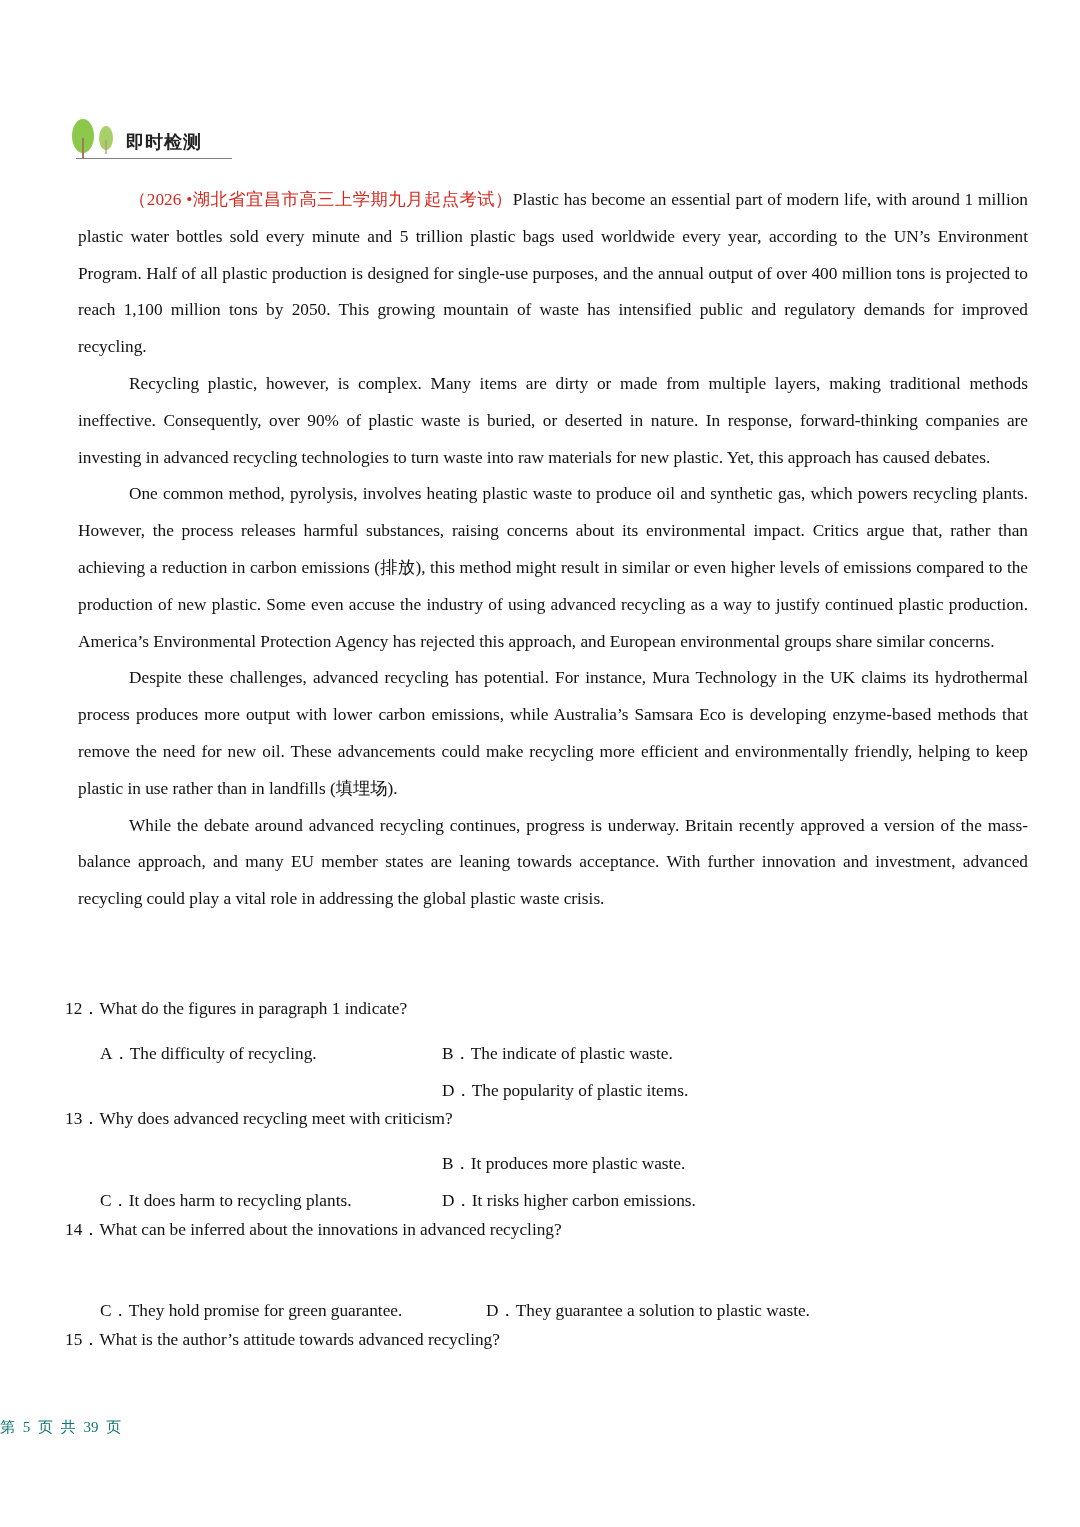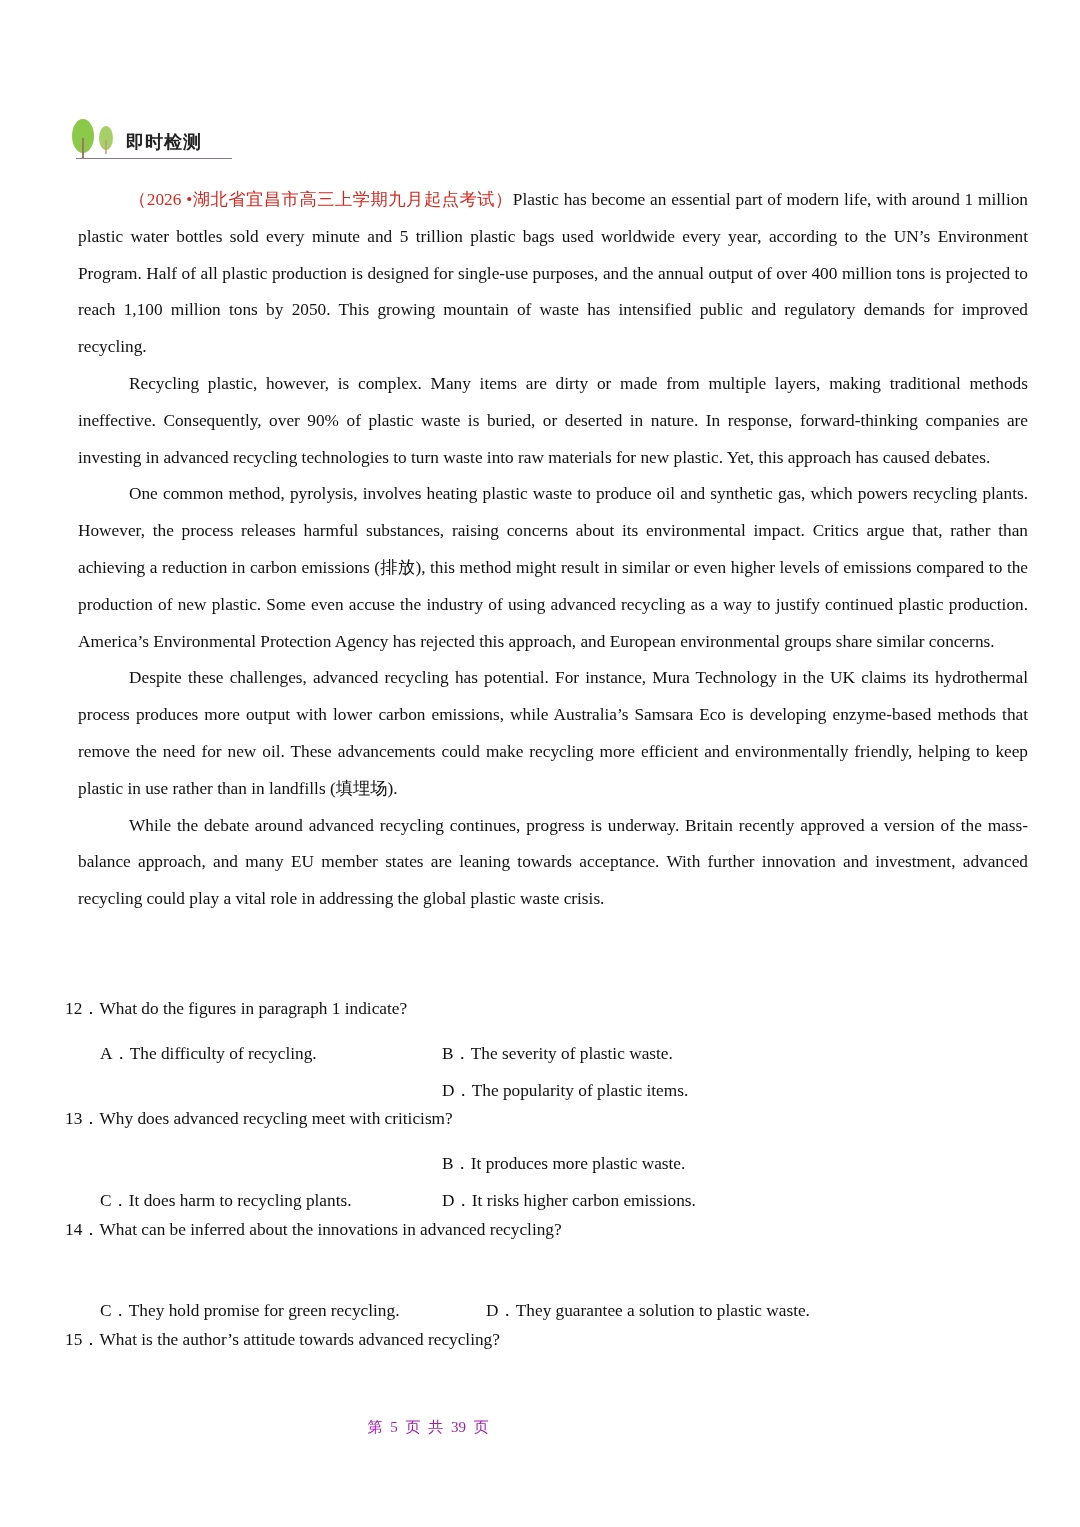"B．The severity of plastic waste." span.opt { text: severity -> indicate }
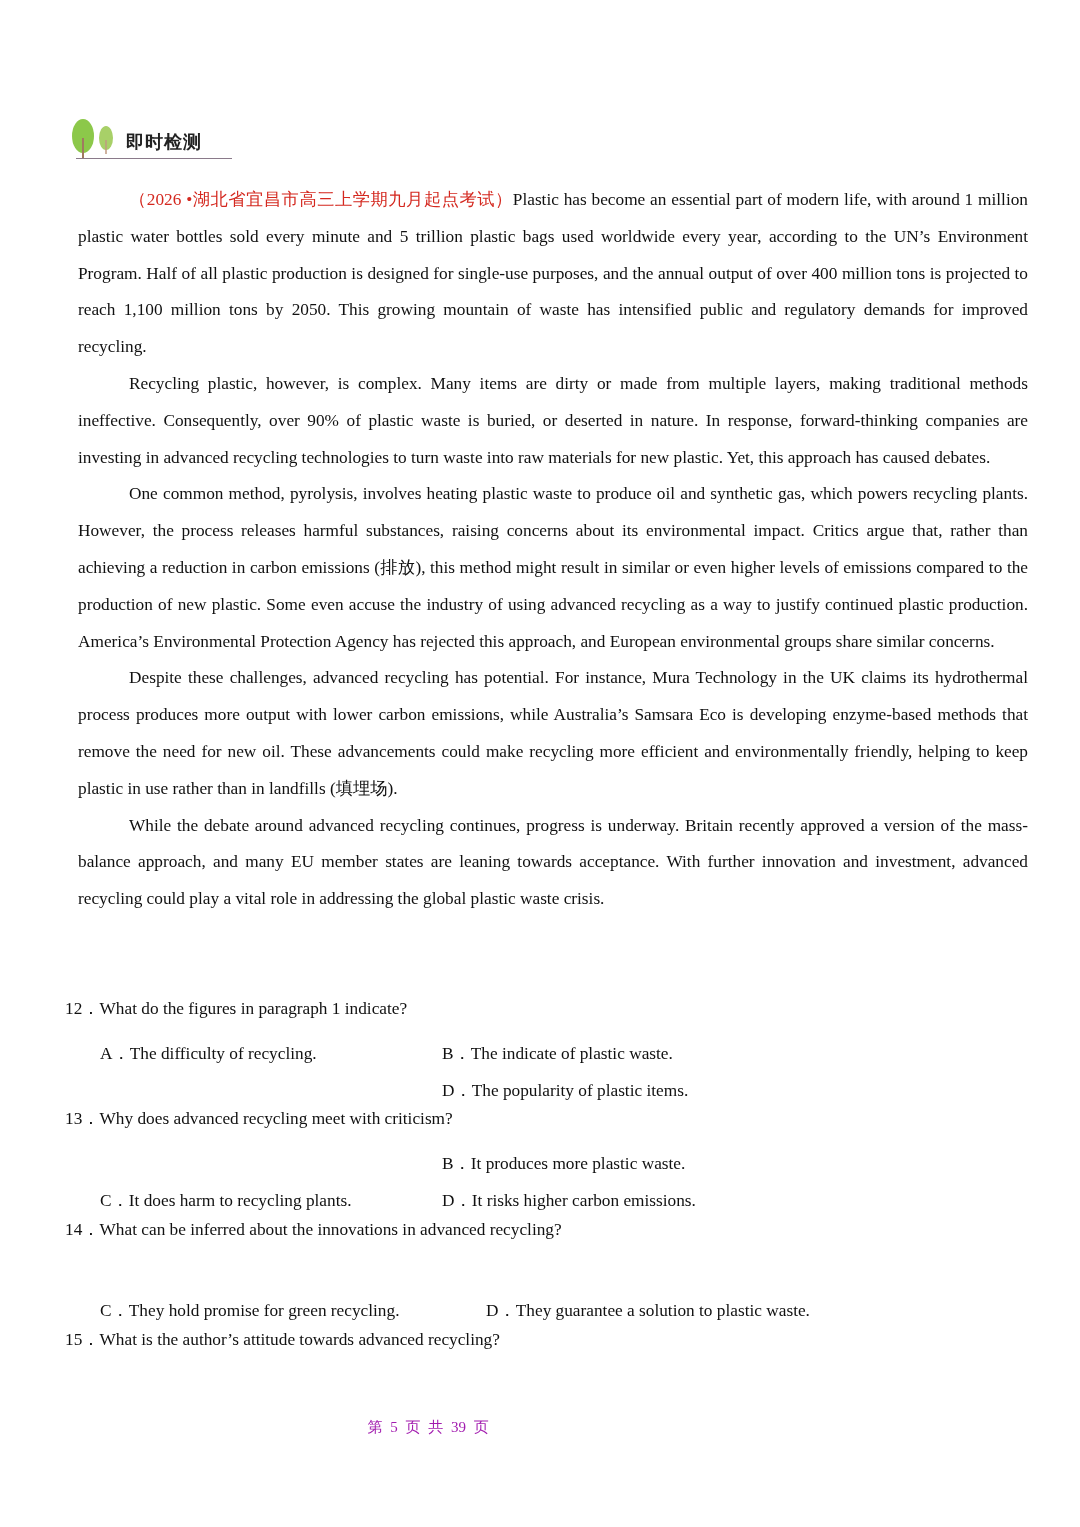"C．They hold promise for green" span.opt { text: recycling -> guarantee }
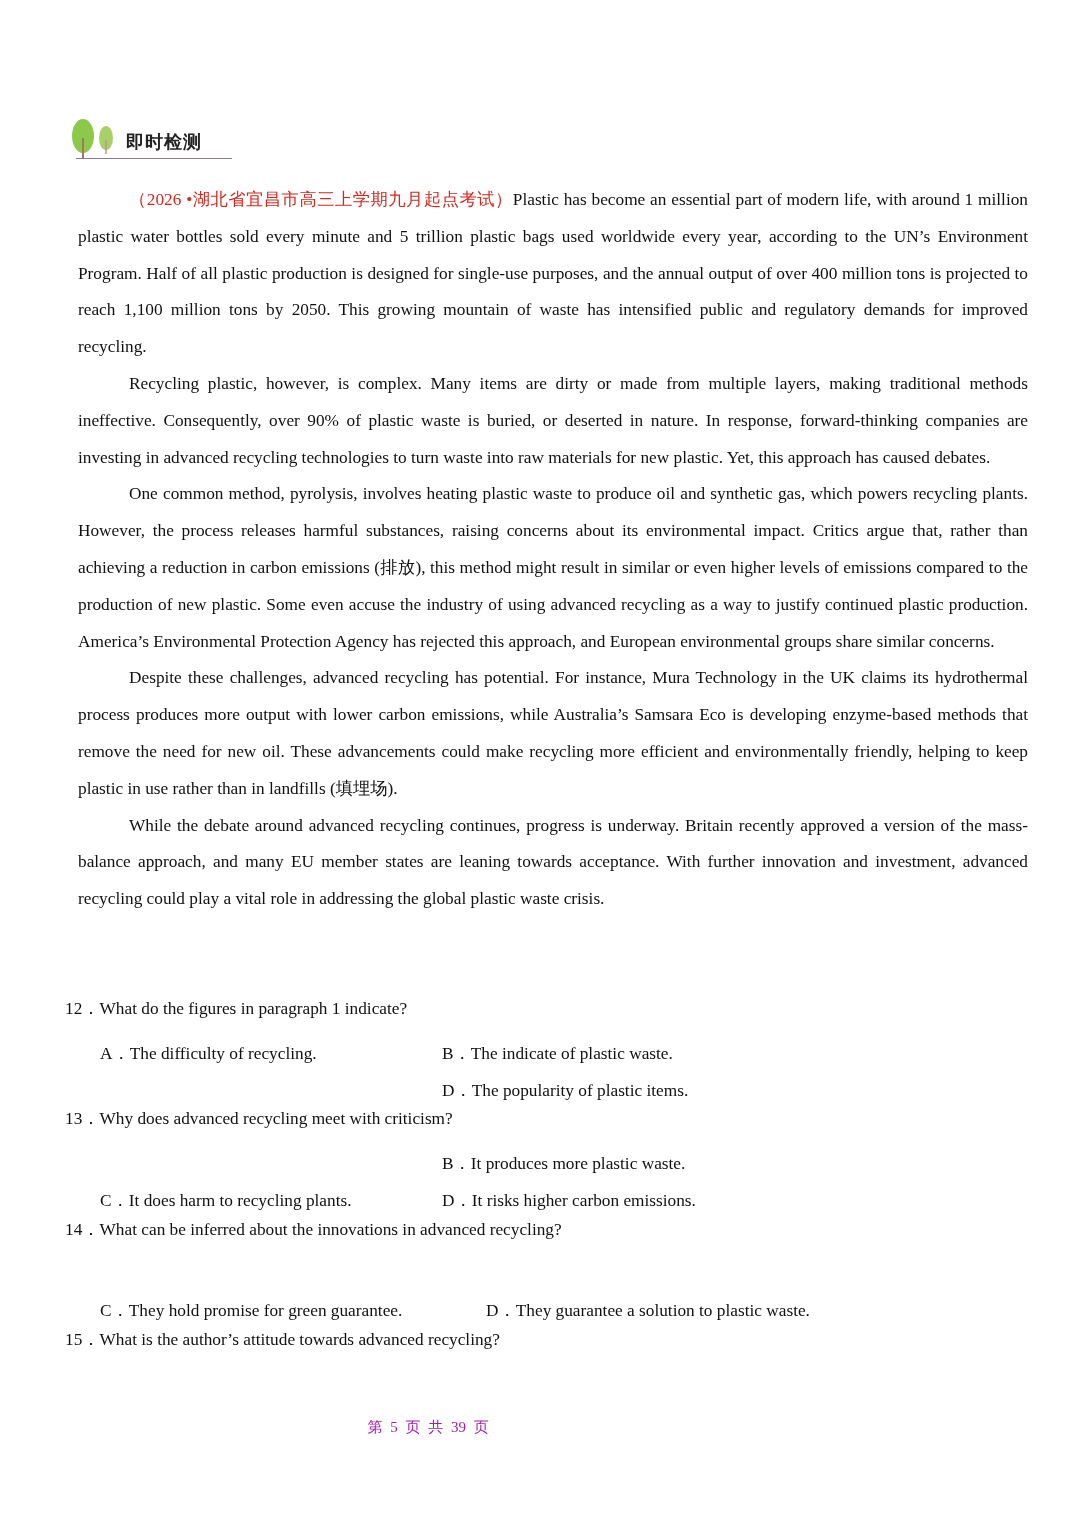"第 5 页 共 39" .footer { color: #a21caf -> #0f766e; text-align: center -> none }
